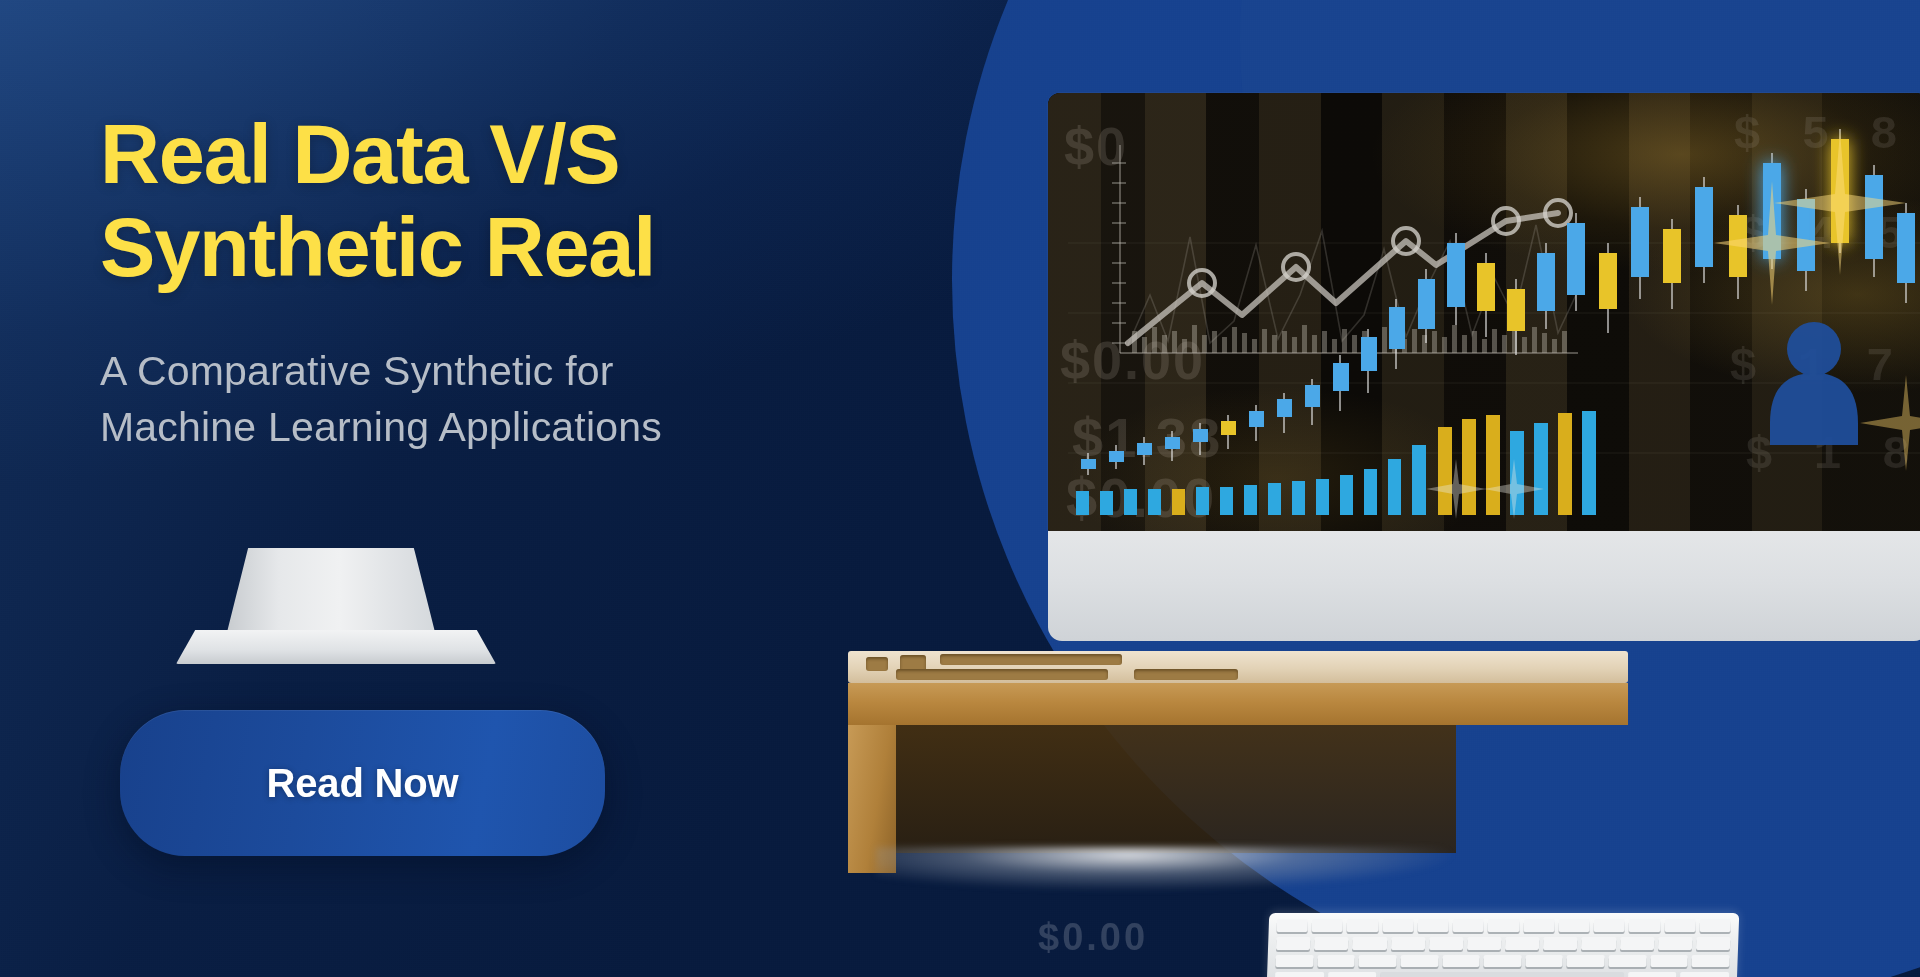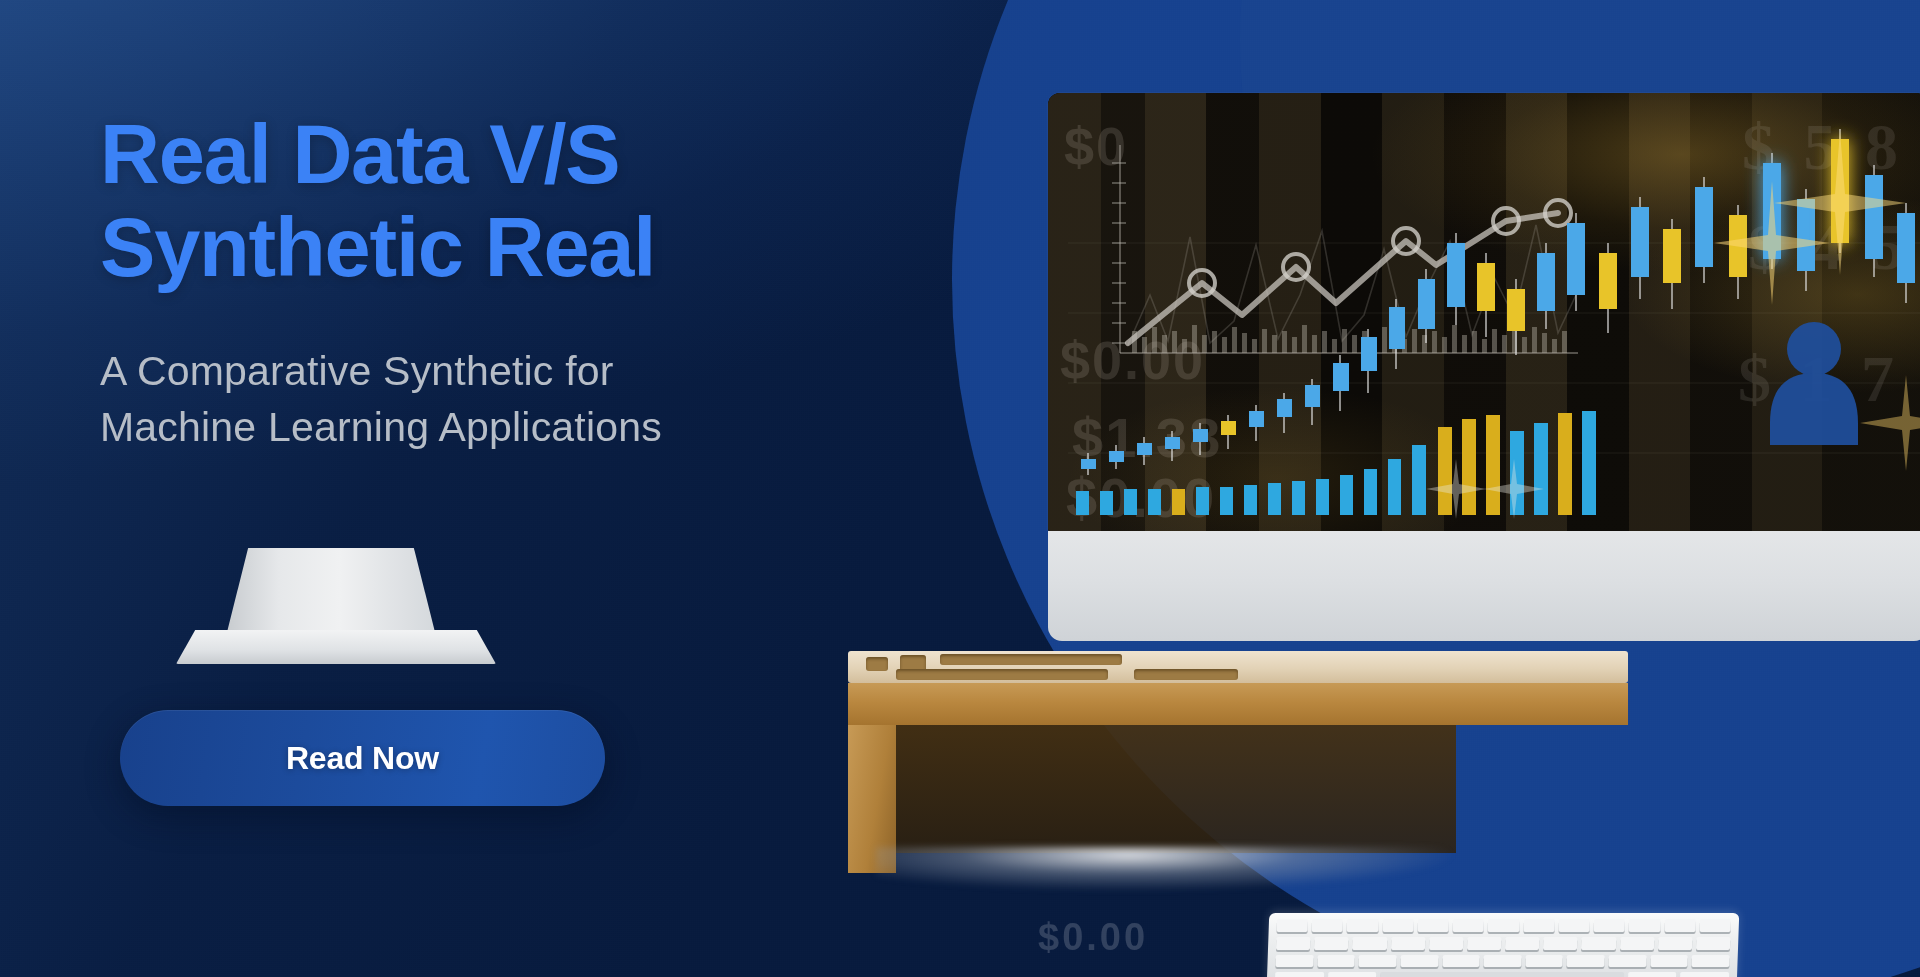"Real Data V/S" .headline { color: #3b82f6 -> #fde047 }
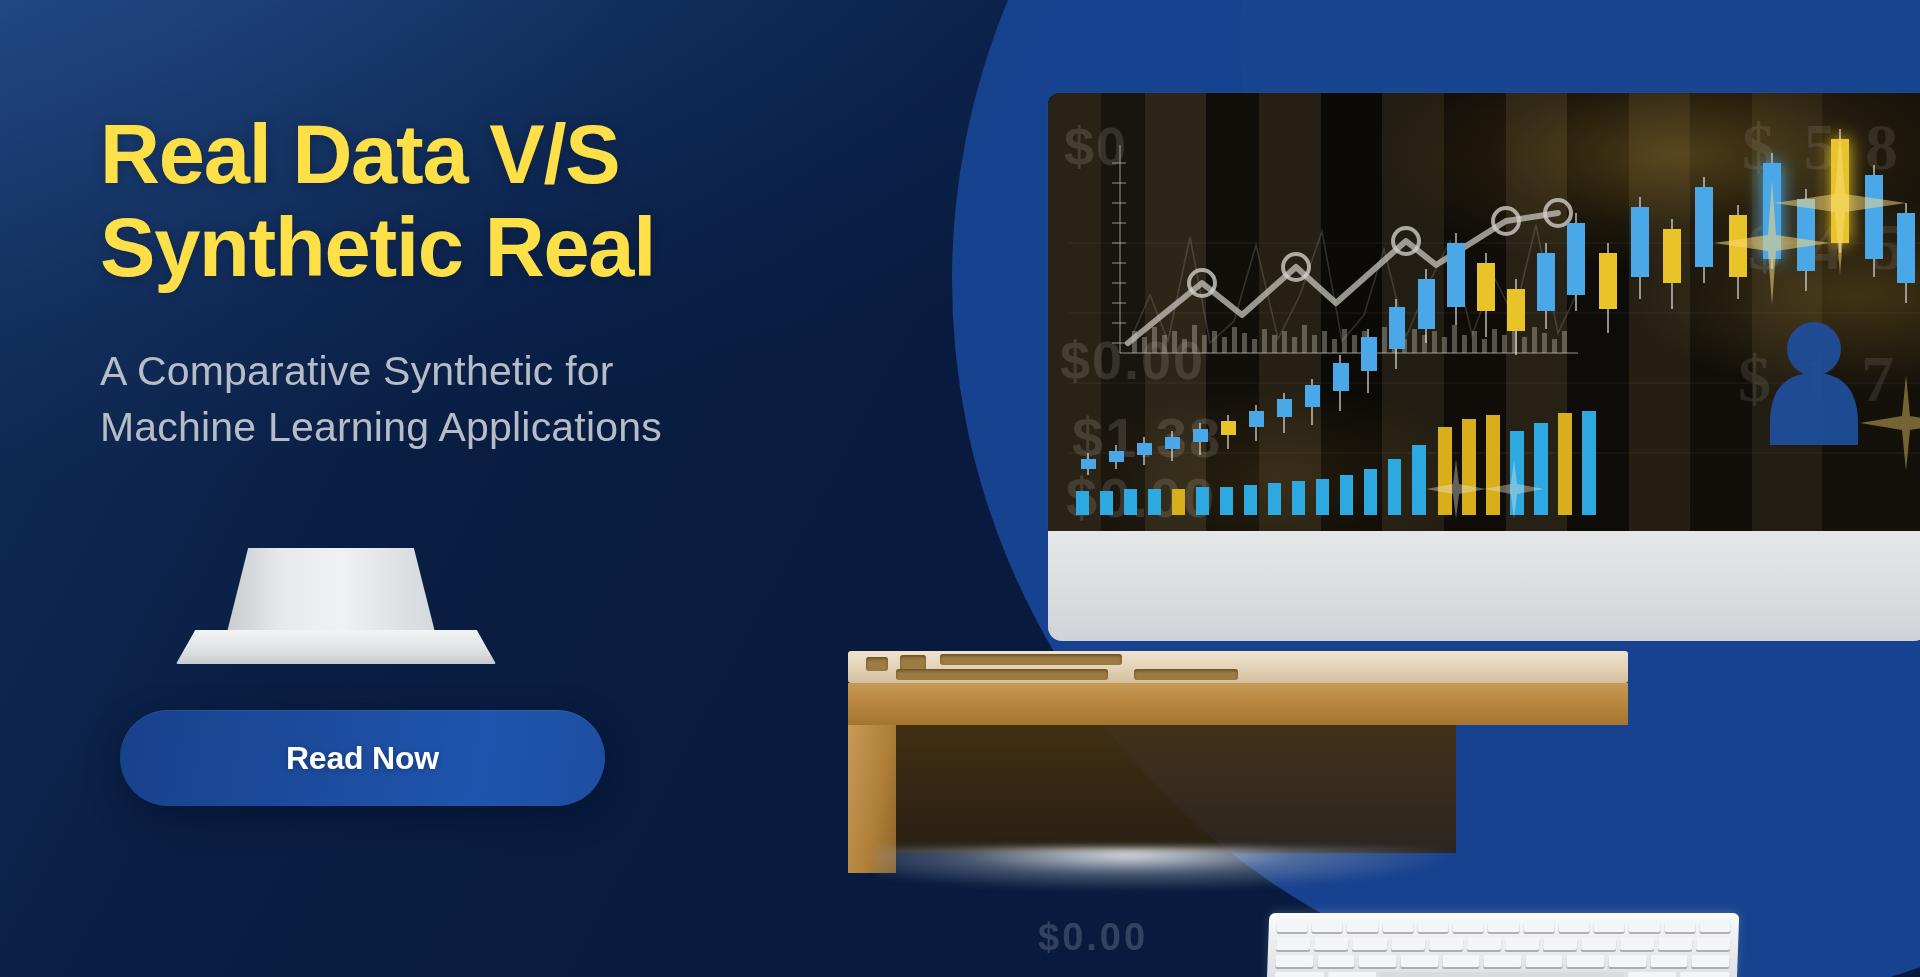"$ 5 8" .ghost-digits { font-family: Liberation Serif, serif -> Liberation Mono, monospace; font-size: 66px -> 47px }
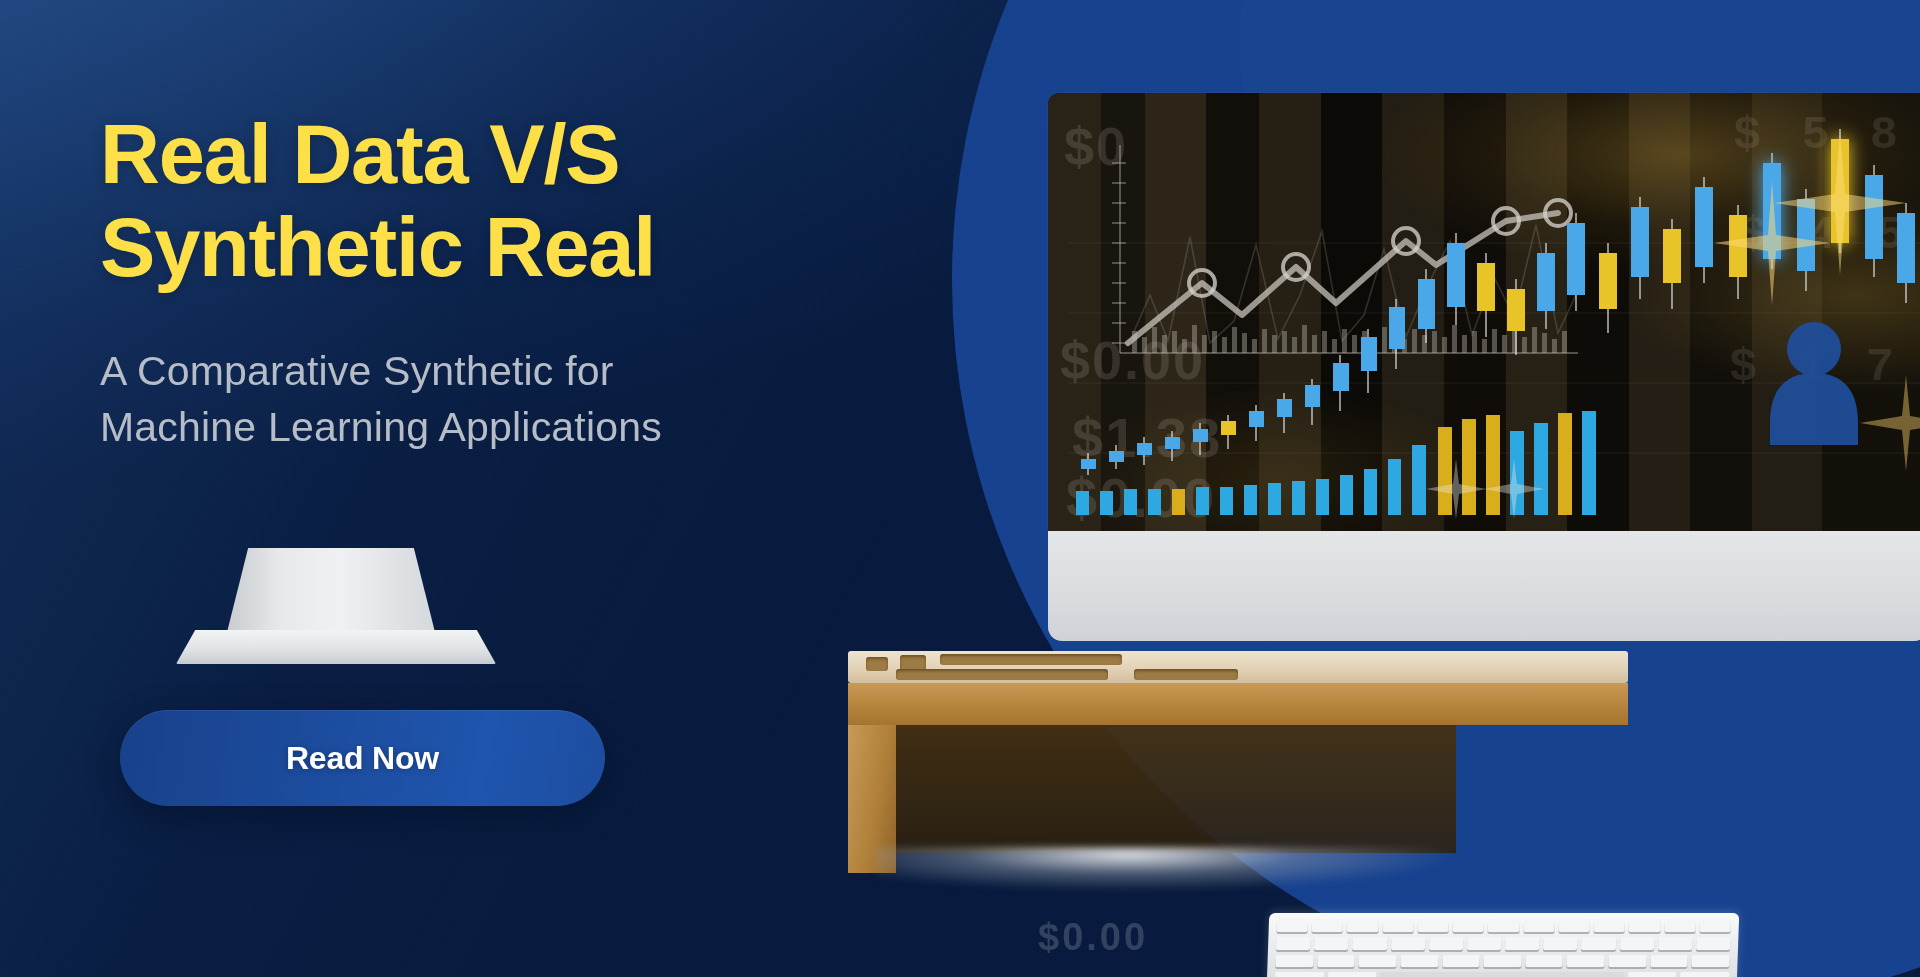"$ 1 8" div.ghost-digits { html: none -> <div>$ 1 8</div> }
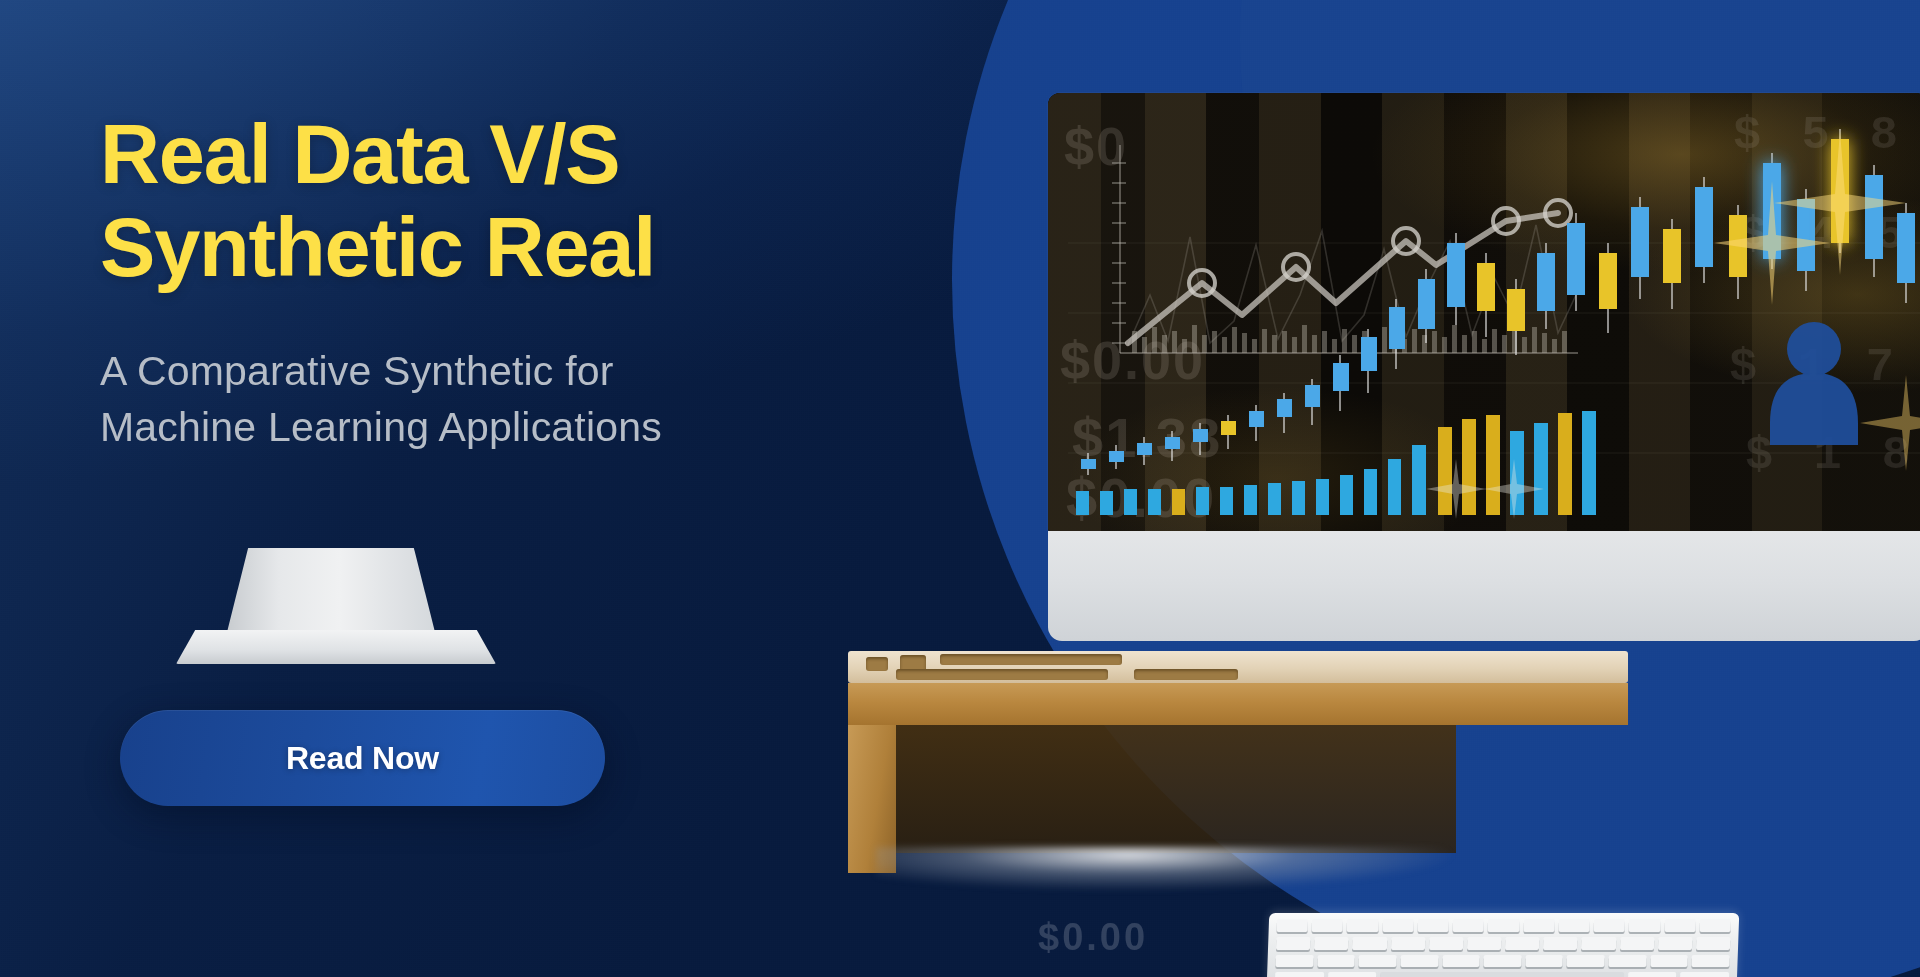"Read Now" .cta { font-size: 32px -> 40px; height: 96px -> 146px }
